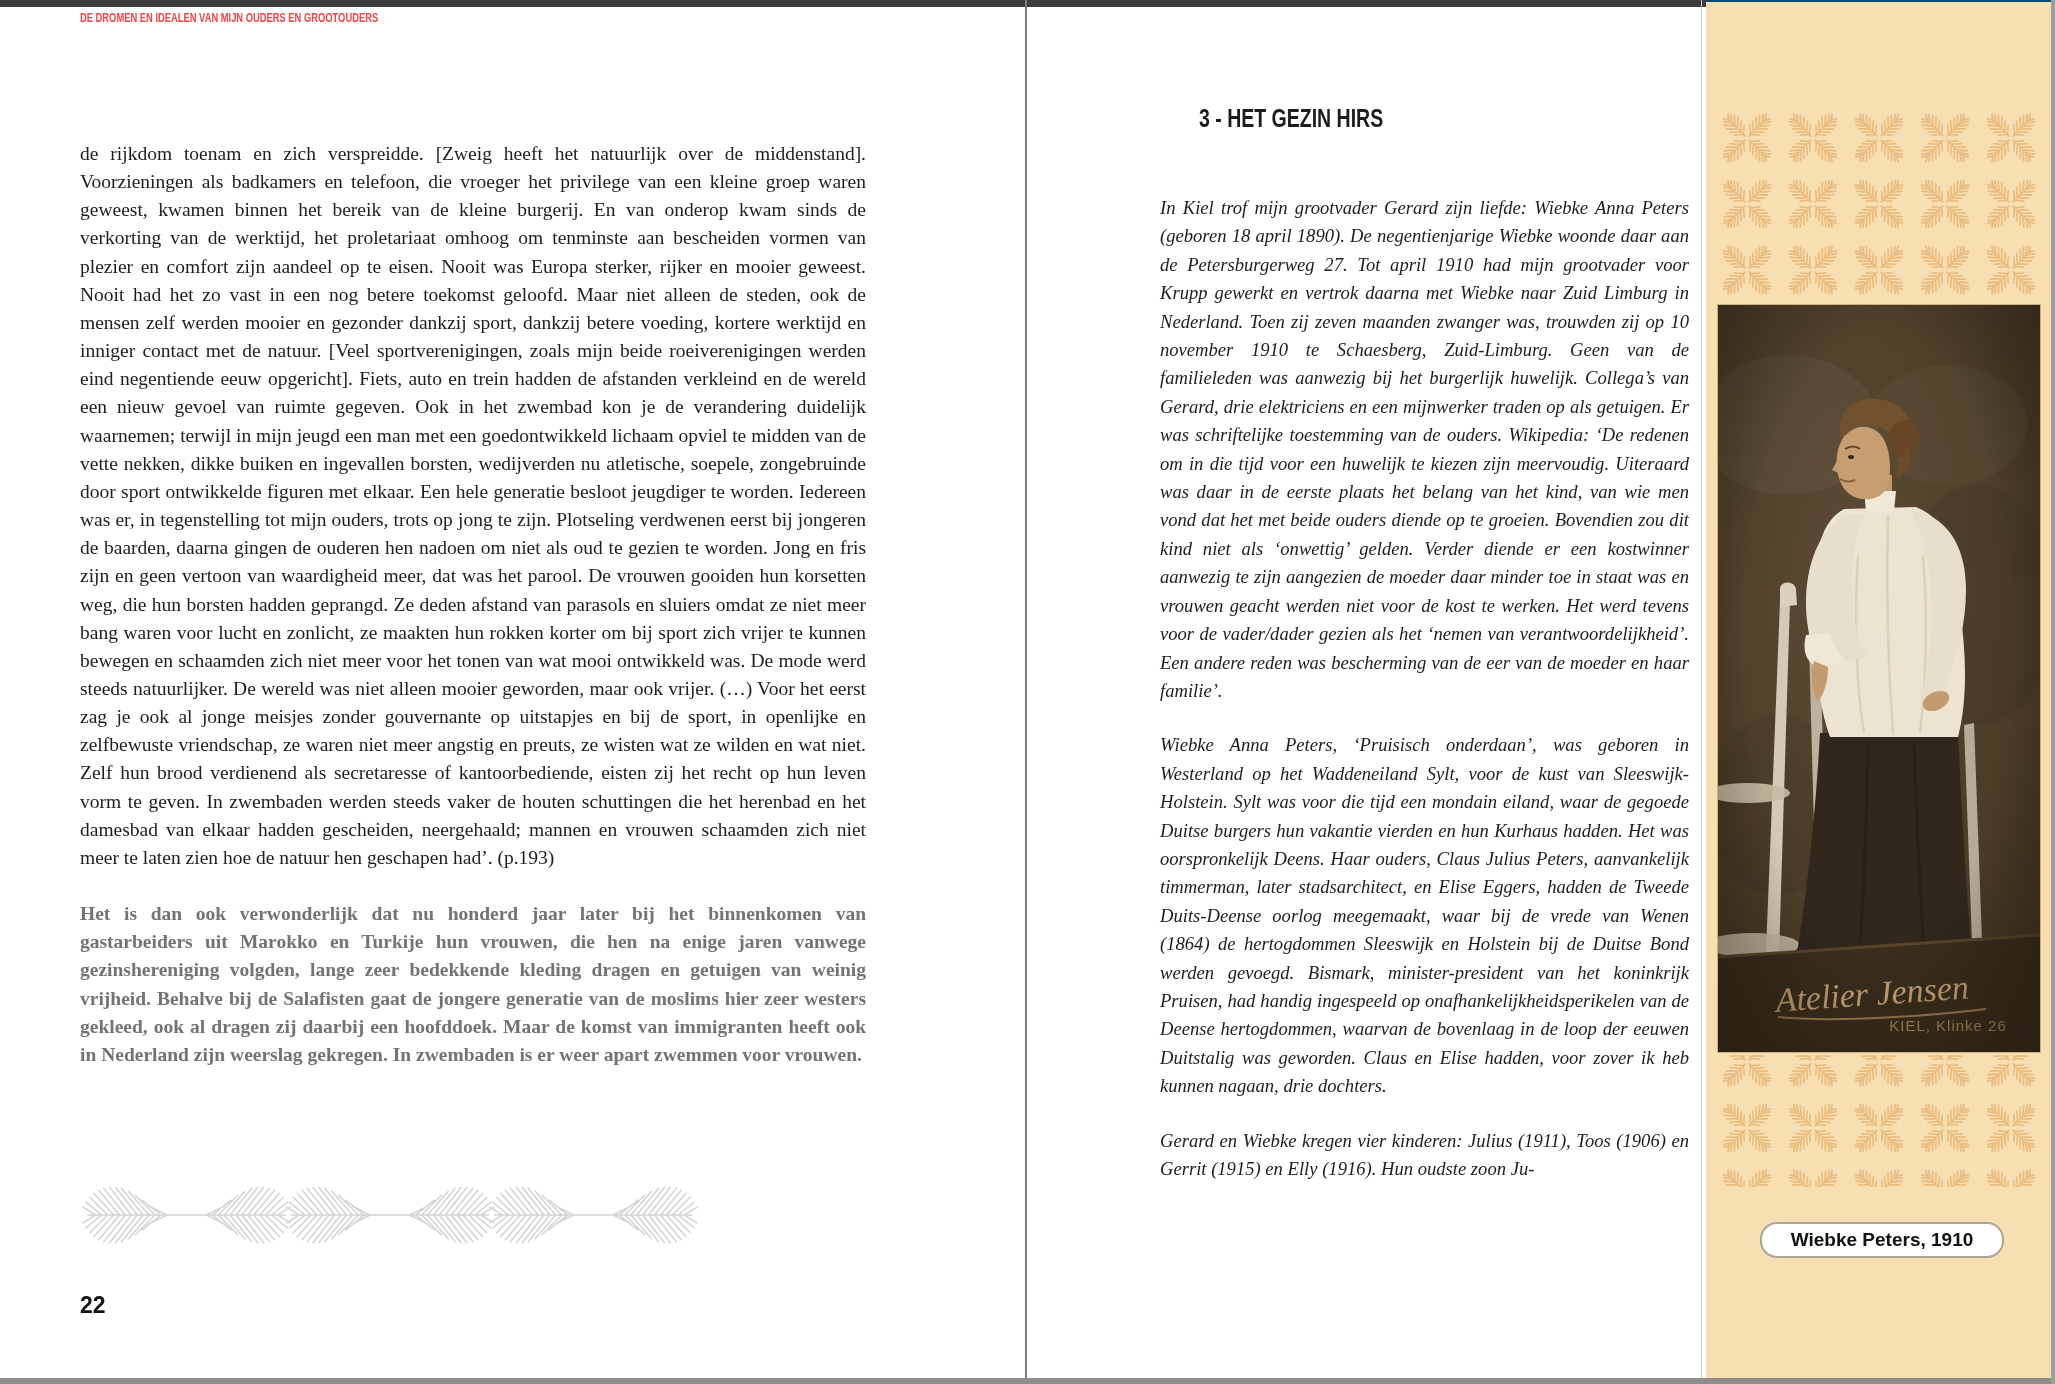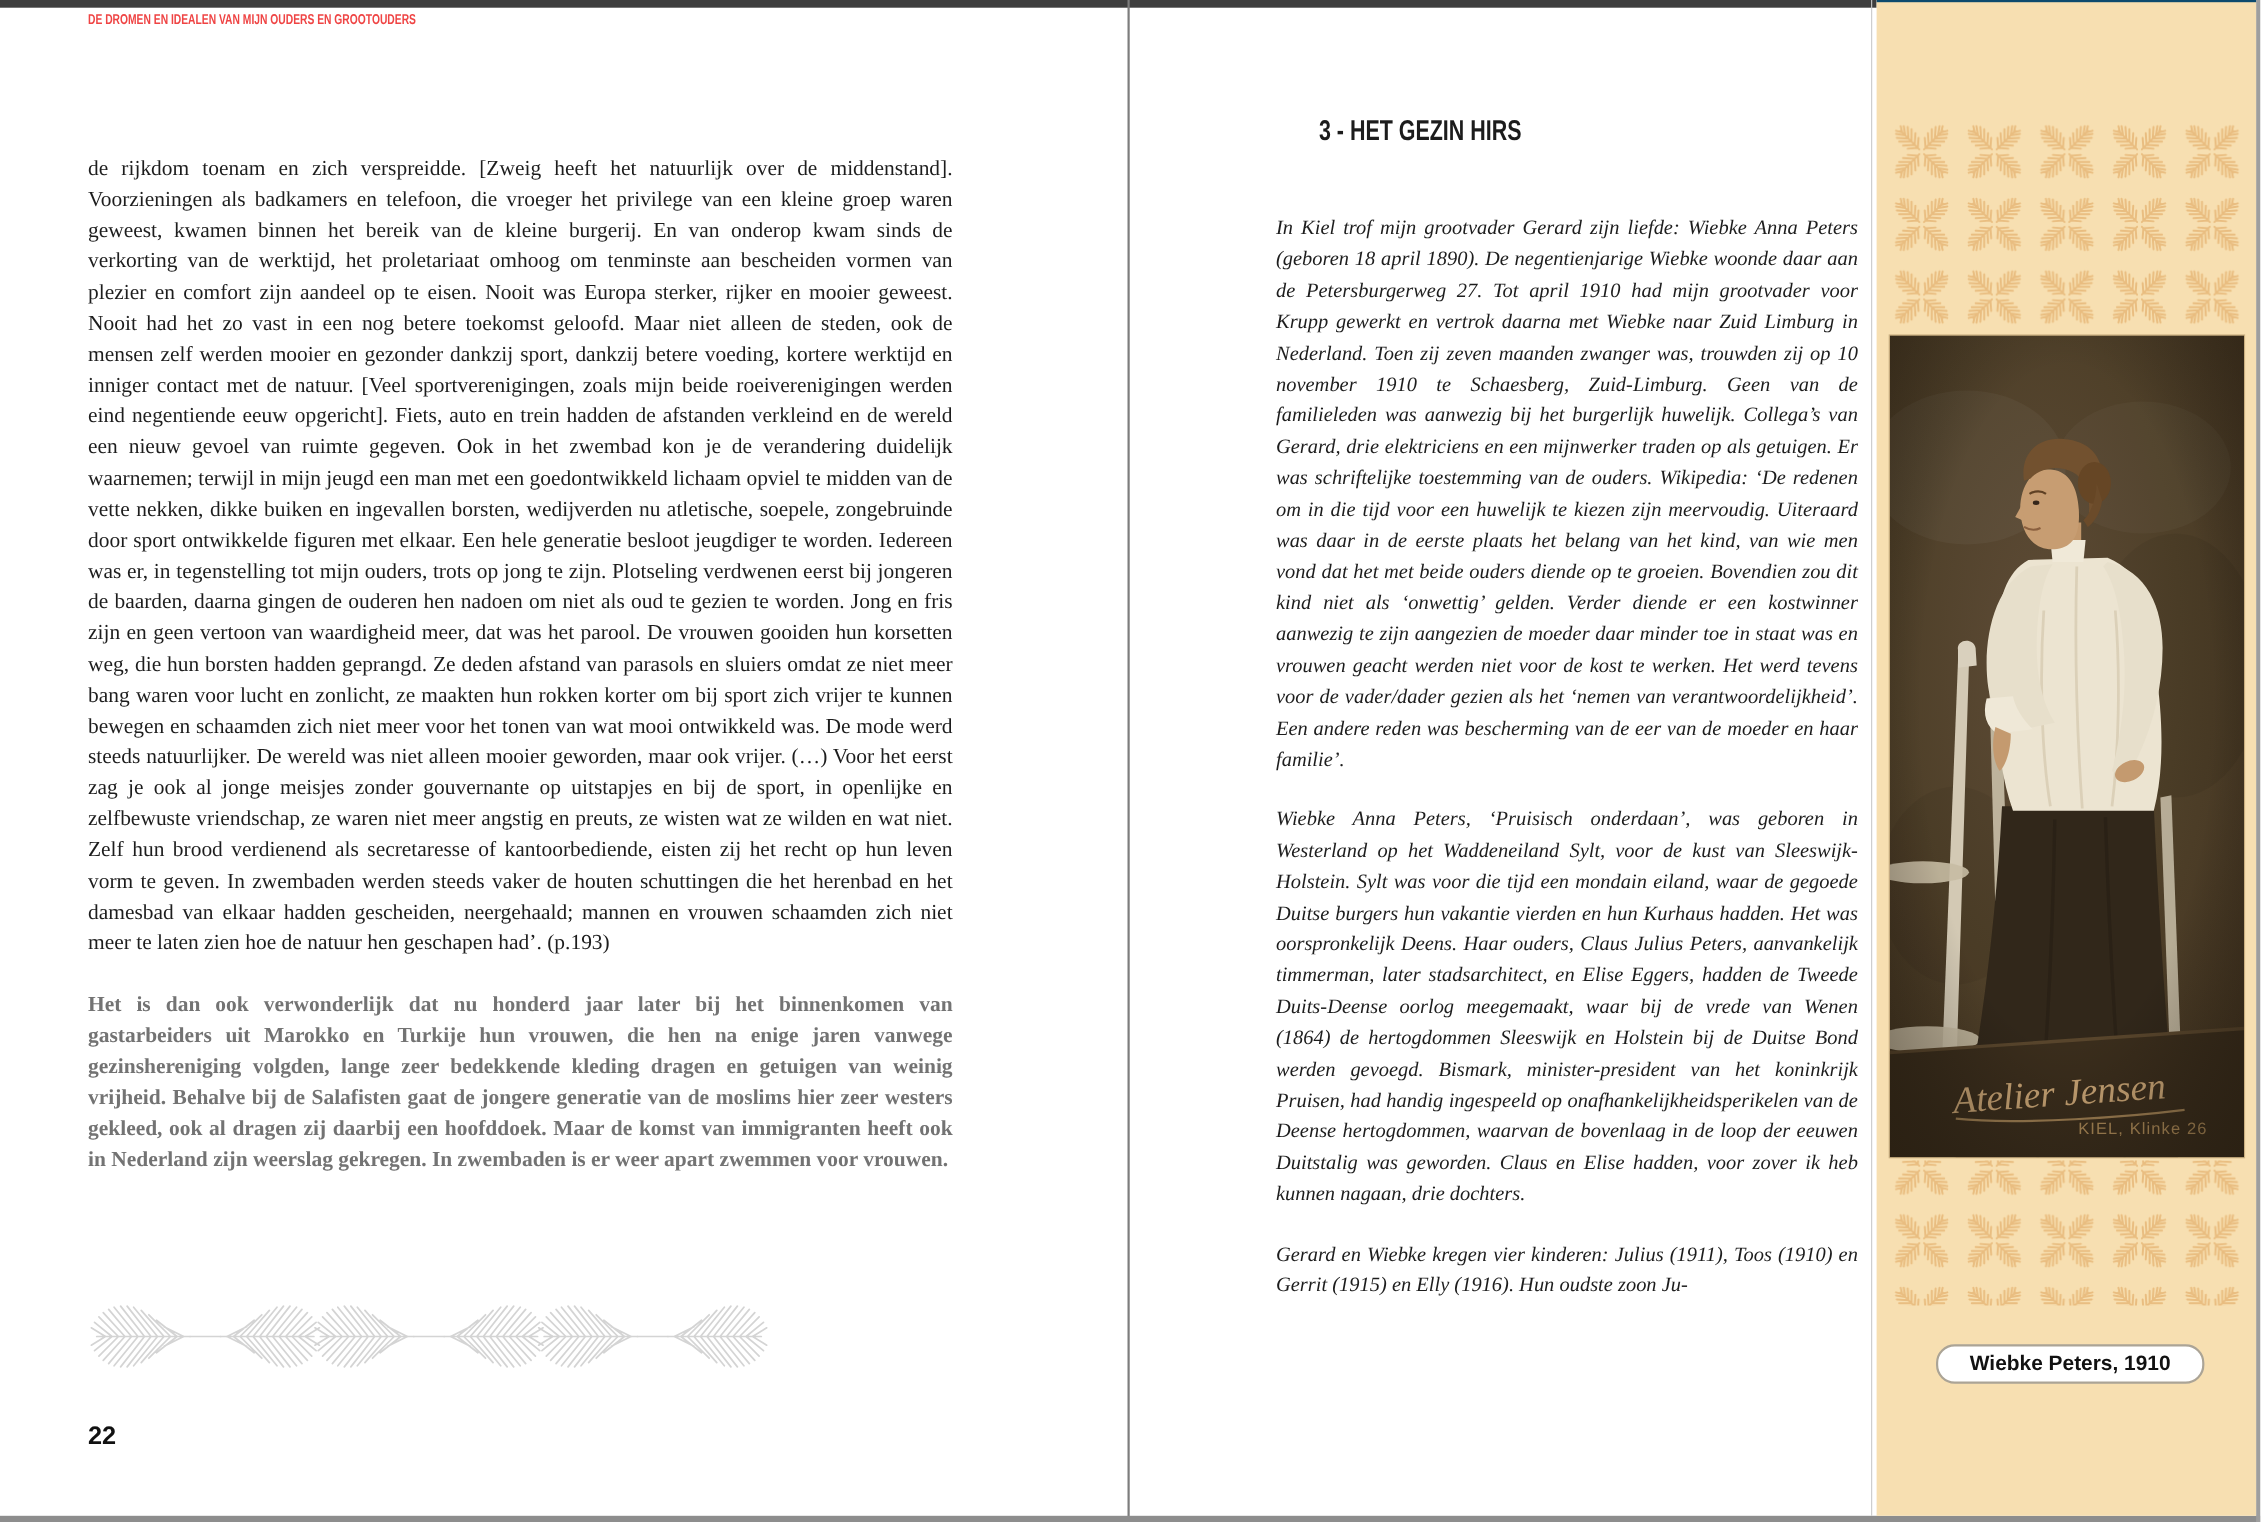"Gerard en Wiebke kregen vier" p { text: 1910 -> 1906 }
